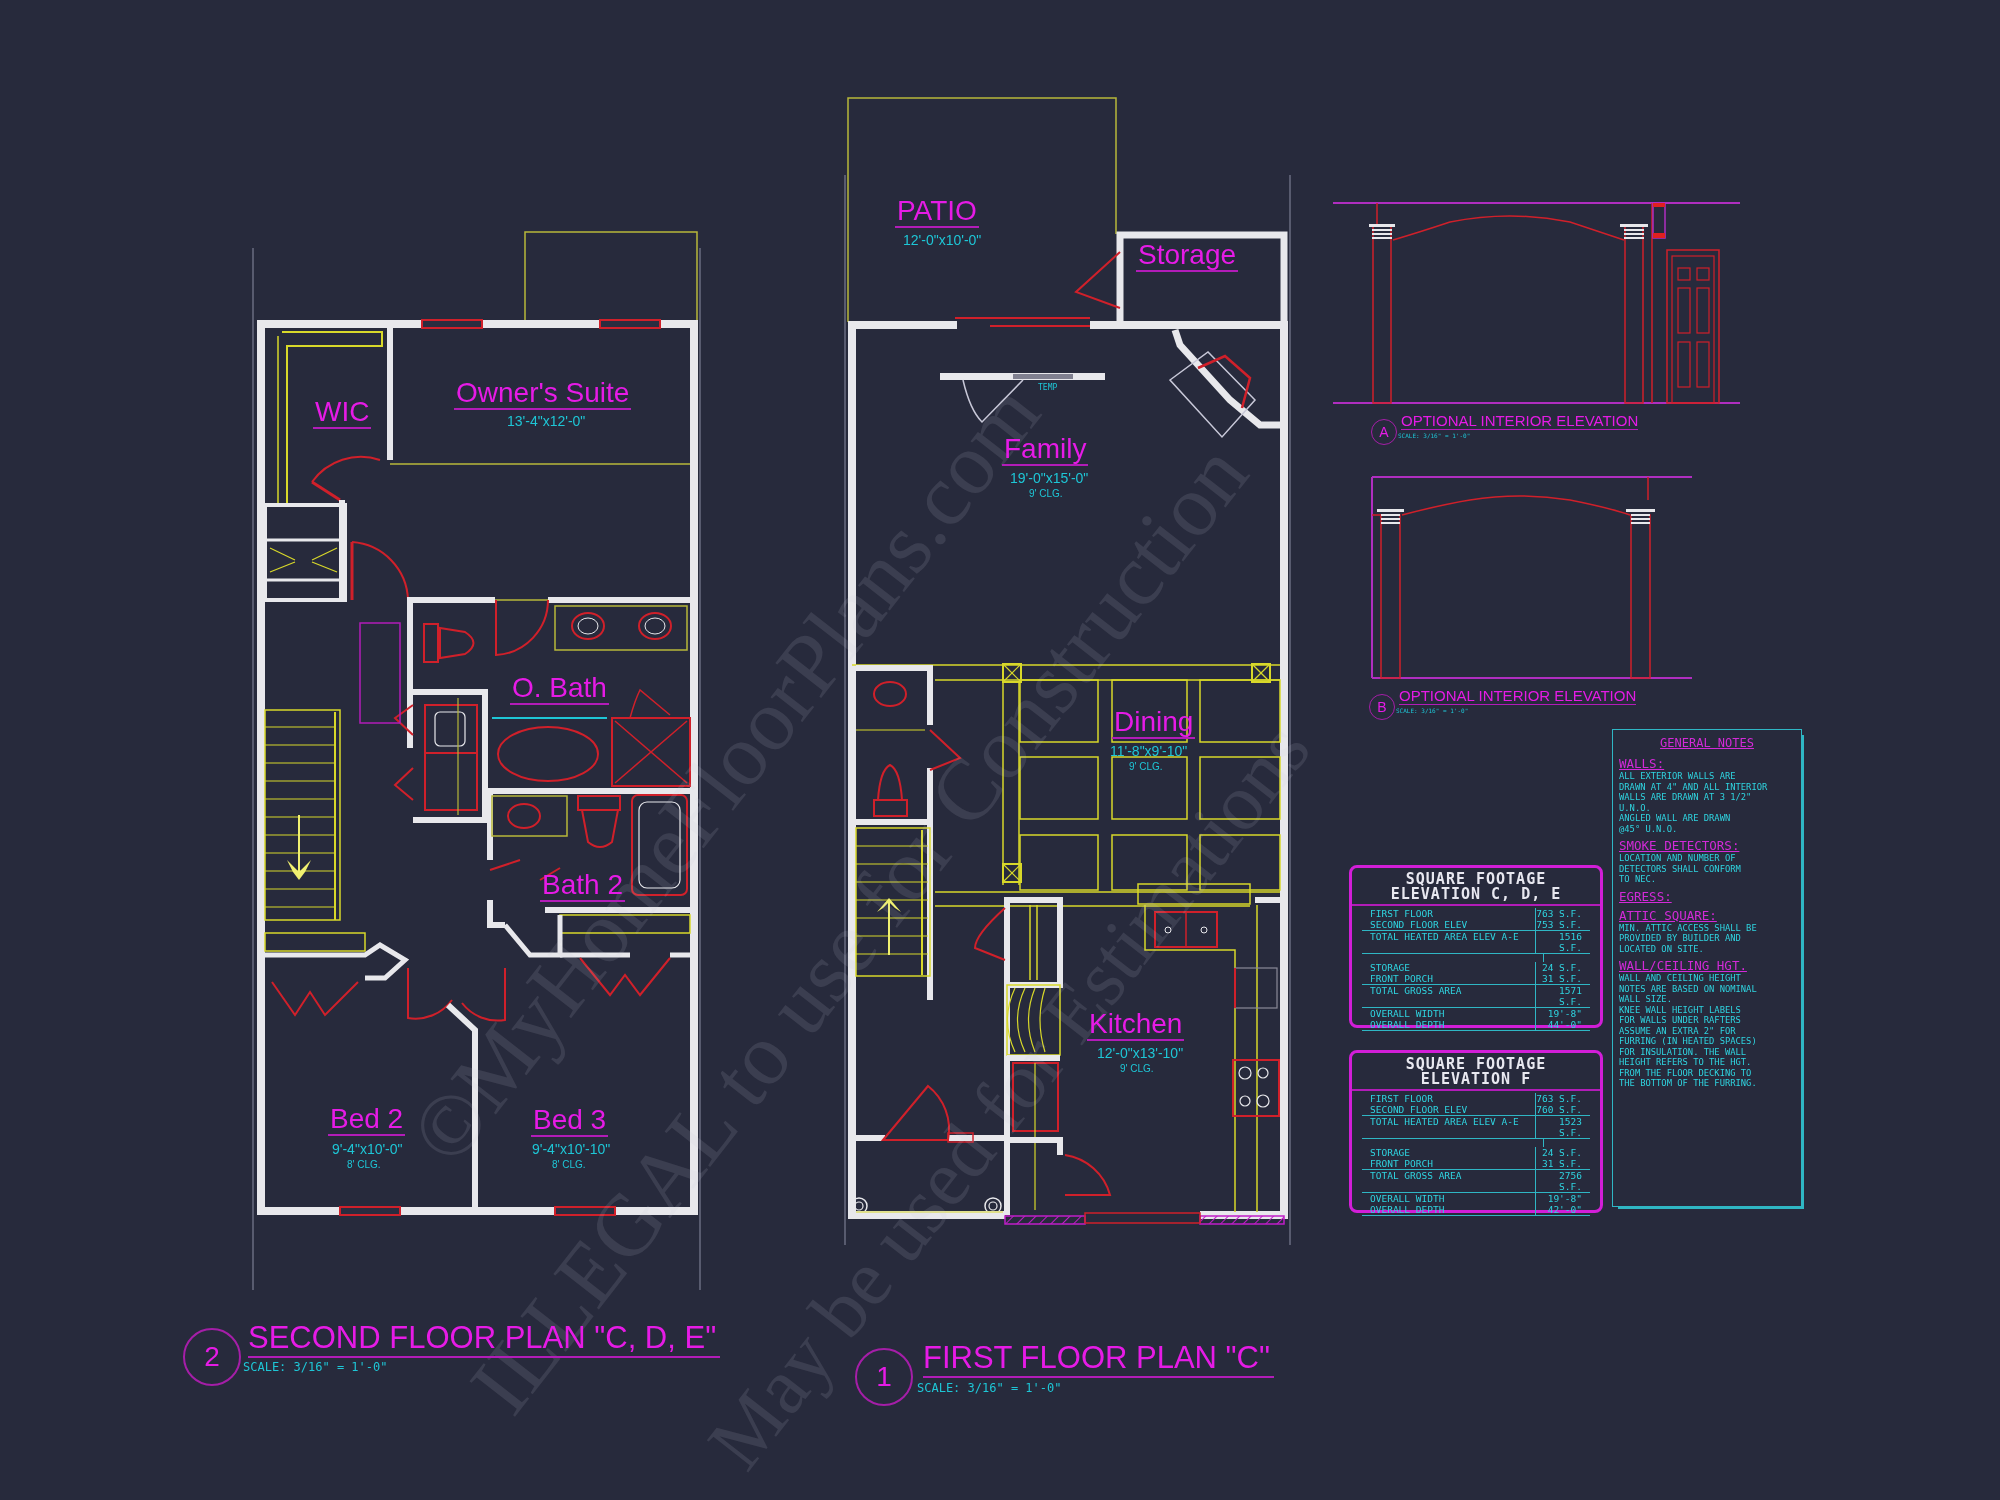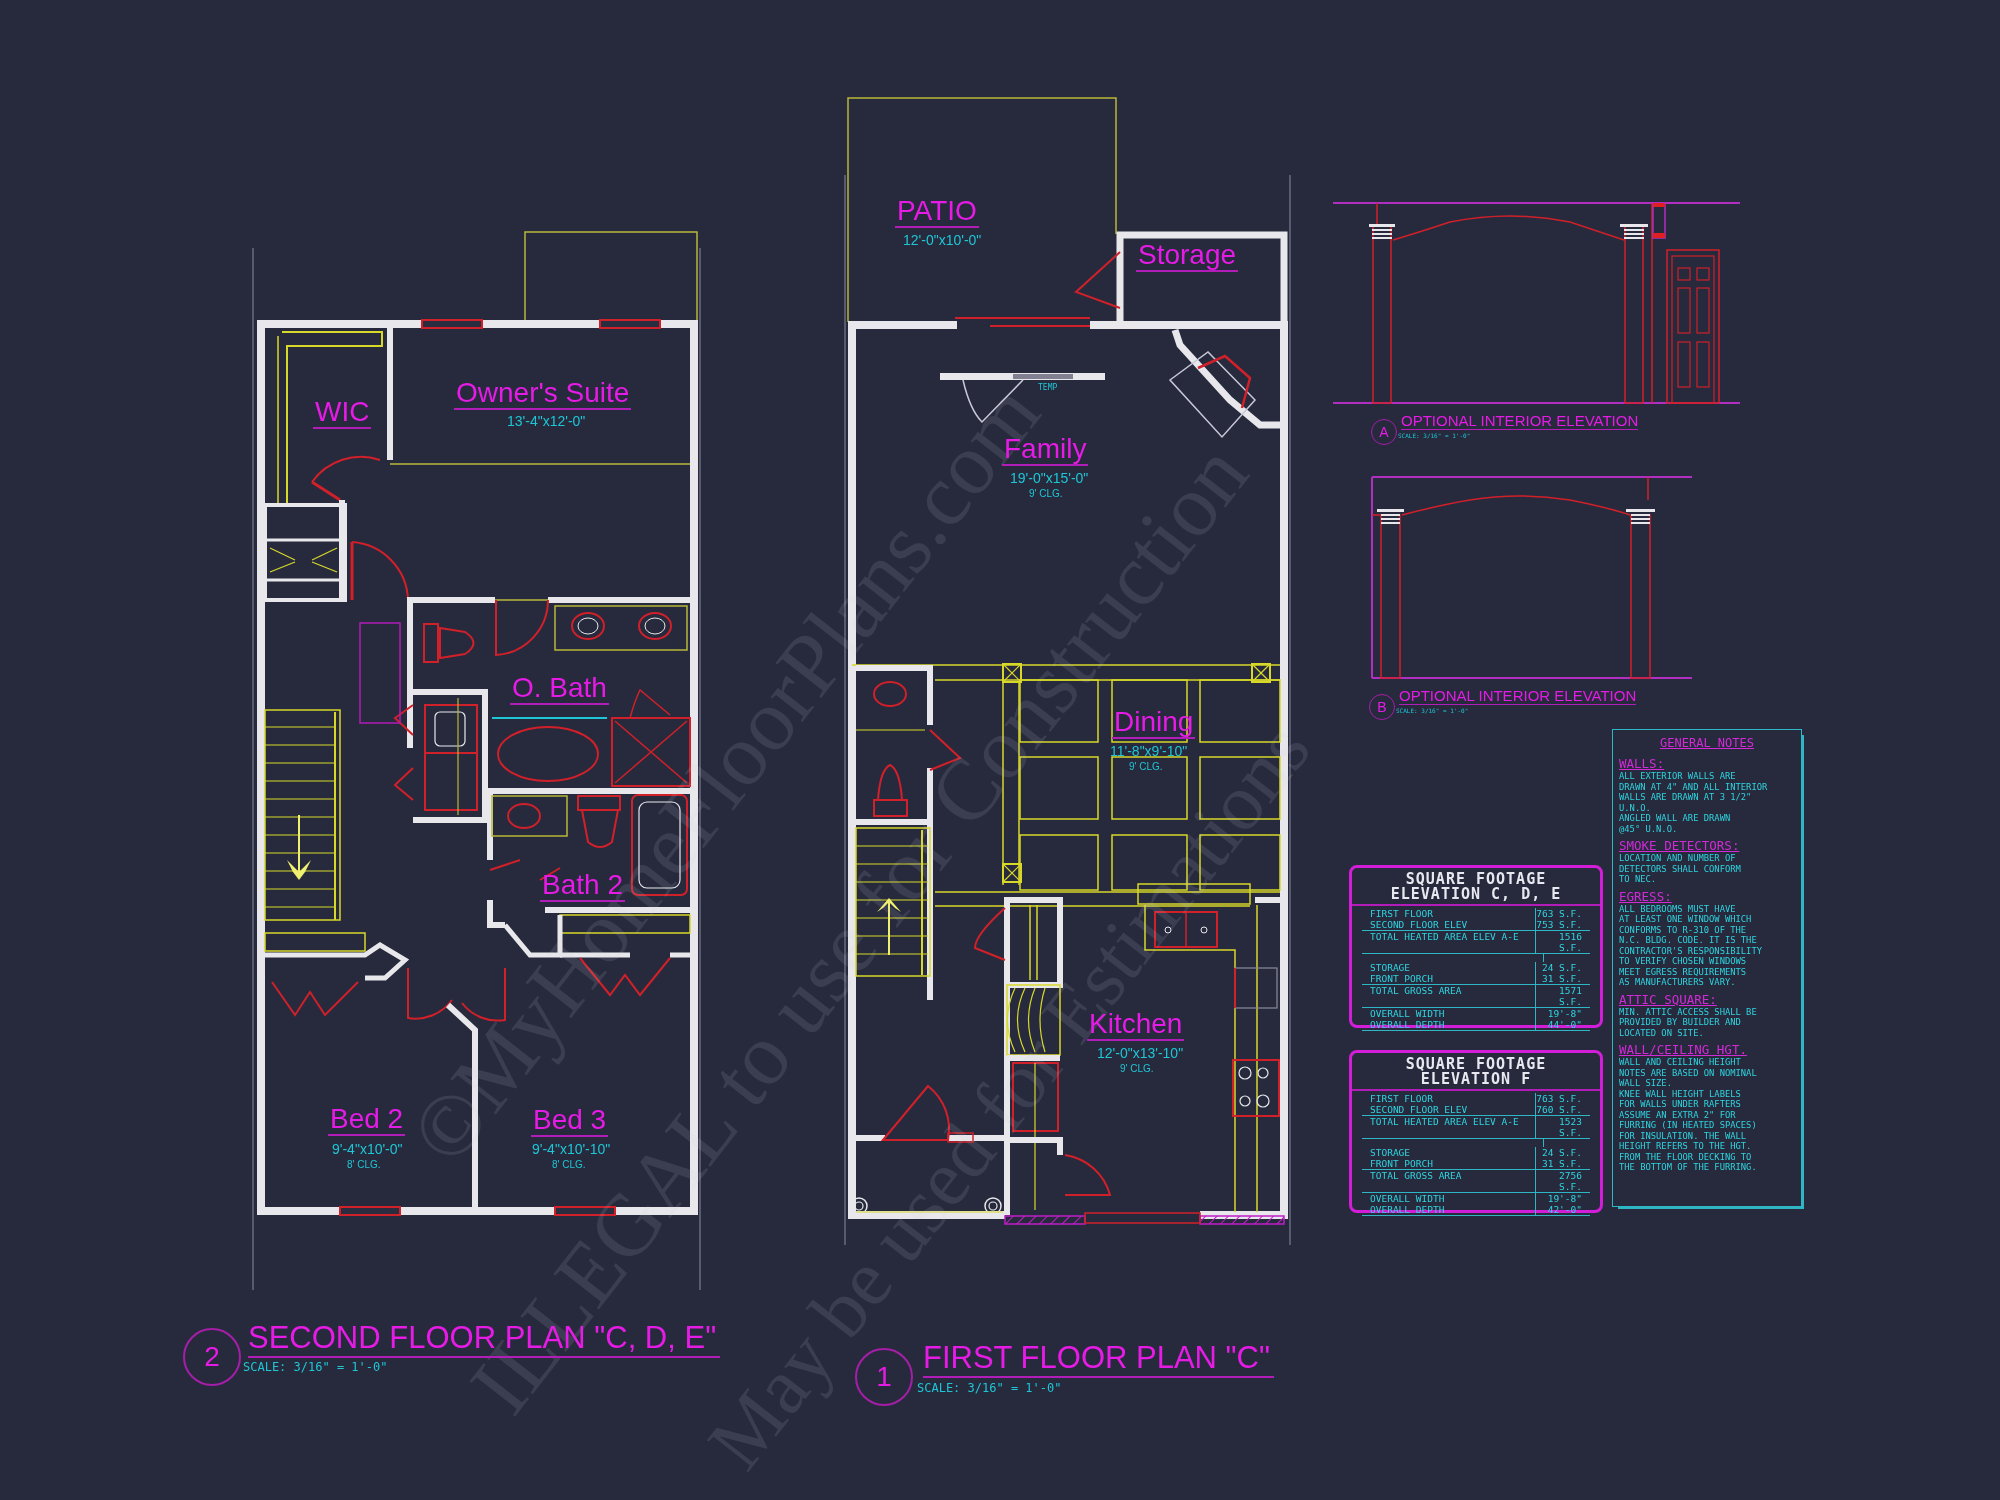"ALL BEDROOMS MUST HAVE" div.nb { html: <div>ALL BEDROOMS MUST HAVE AT LEAST ONE WINDOW WHICH CONFORMS TO R-310 OF THE N.C. BLDG. CODE. IT IS THE CONTRACTOR'S RESPONSIBILITY TO VERIFY CHOSEN WINDOWS MEET EGRESS REQUIREMENTS AS MANUFACTURERS VARY.</div> -> none }
